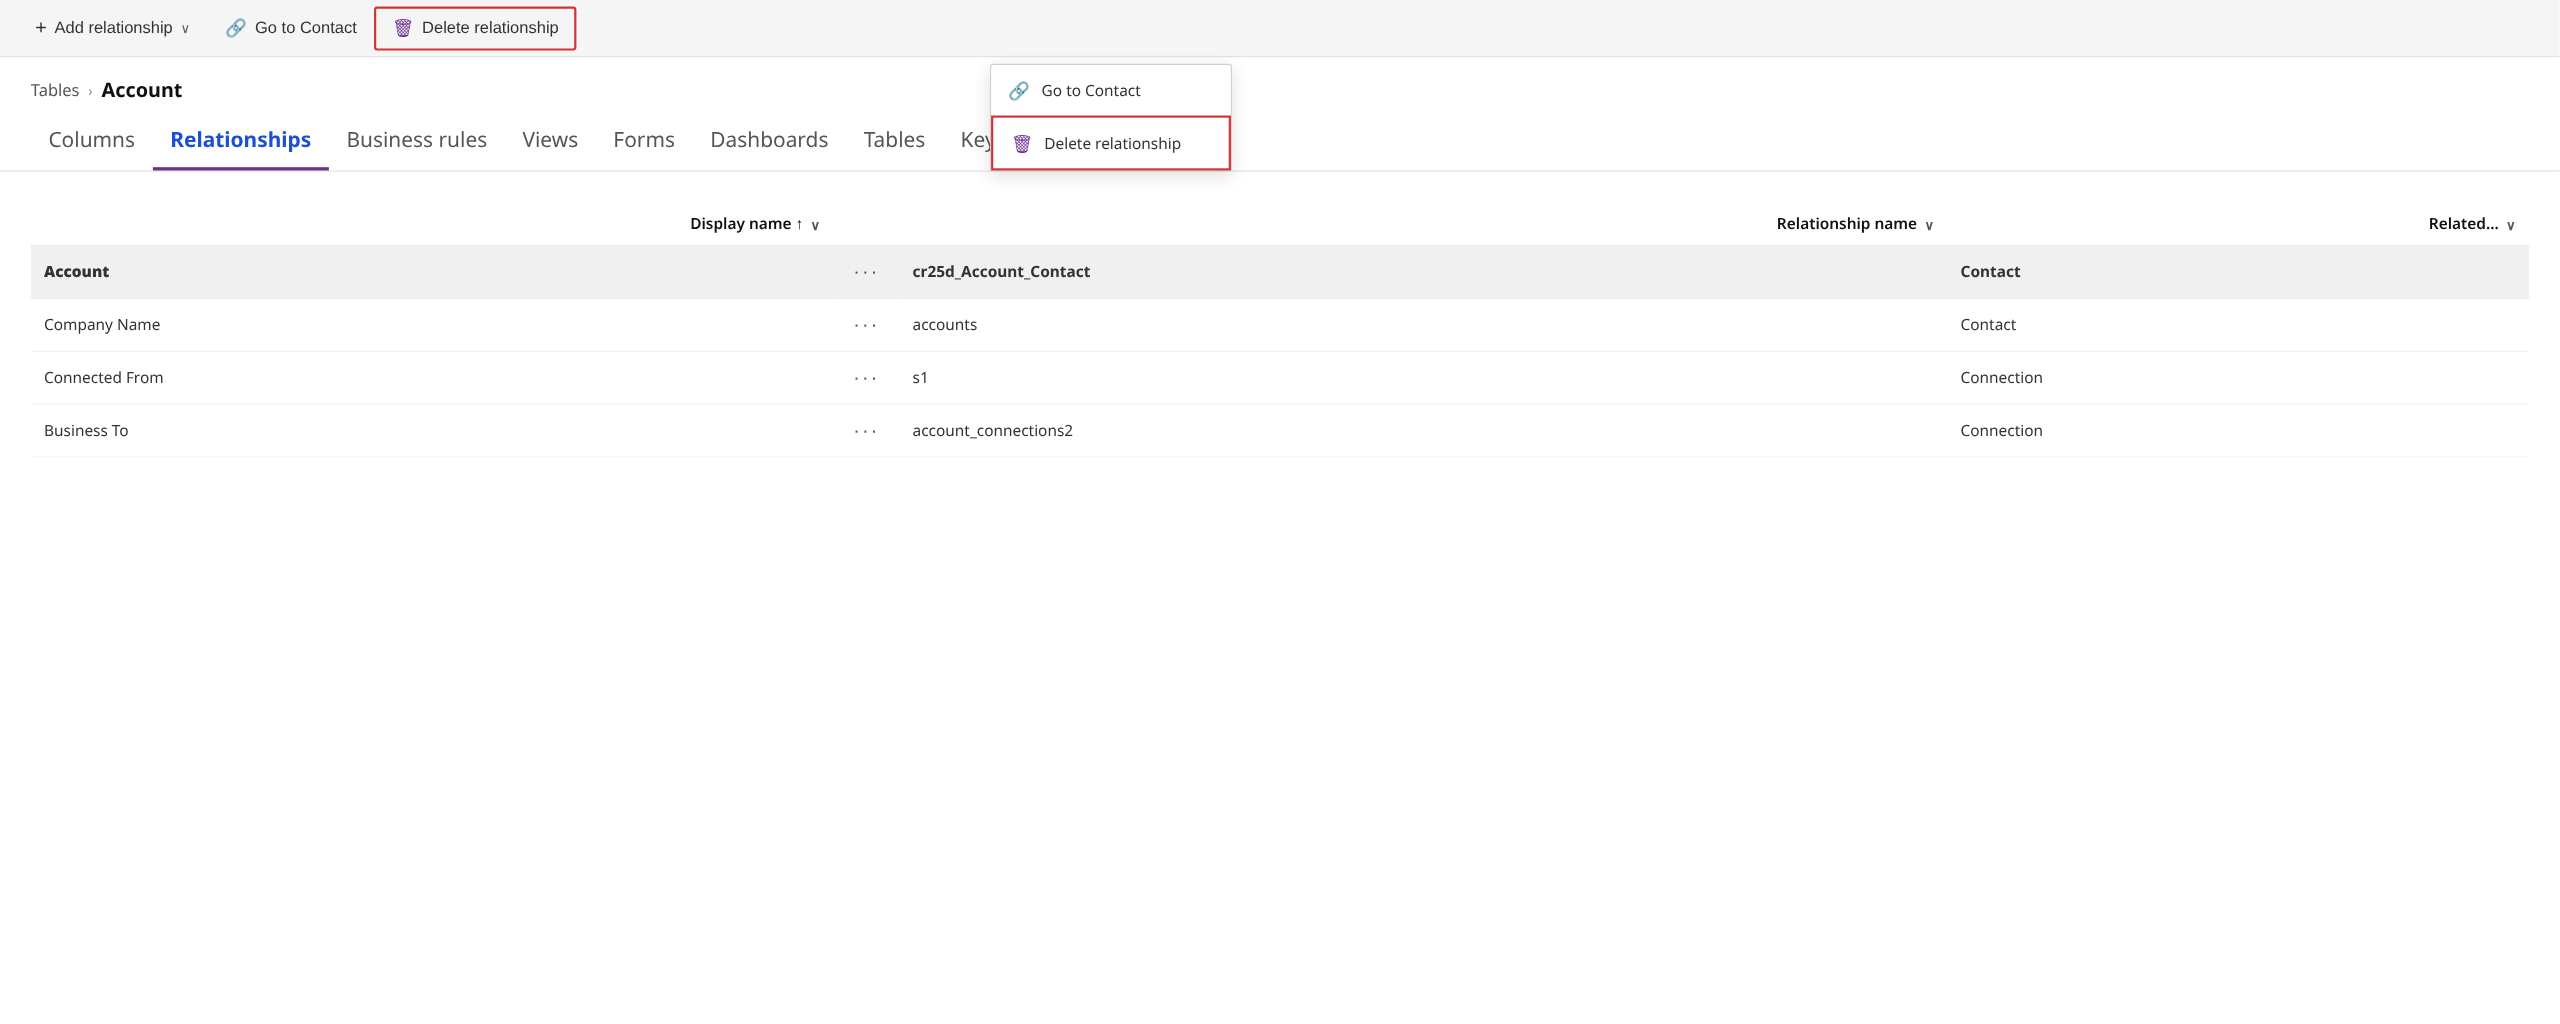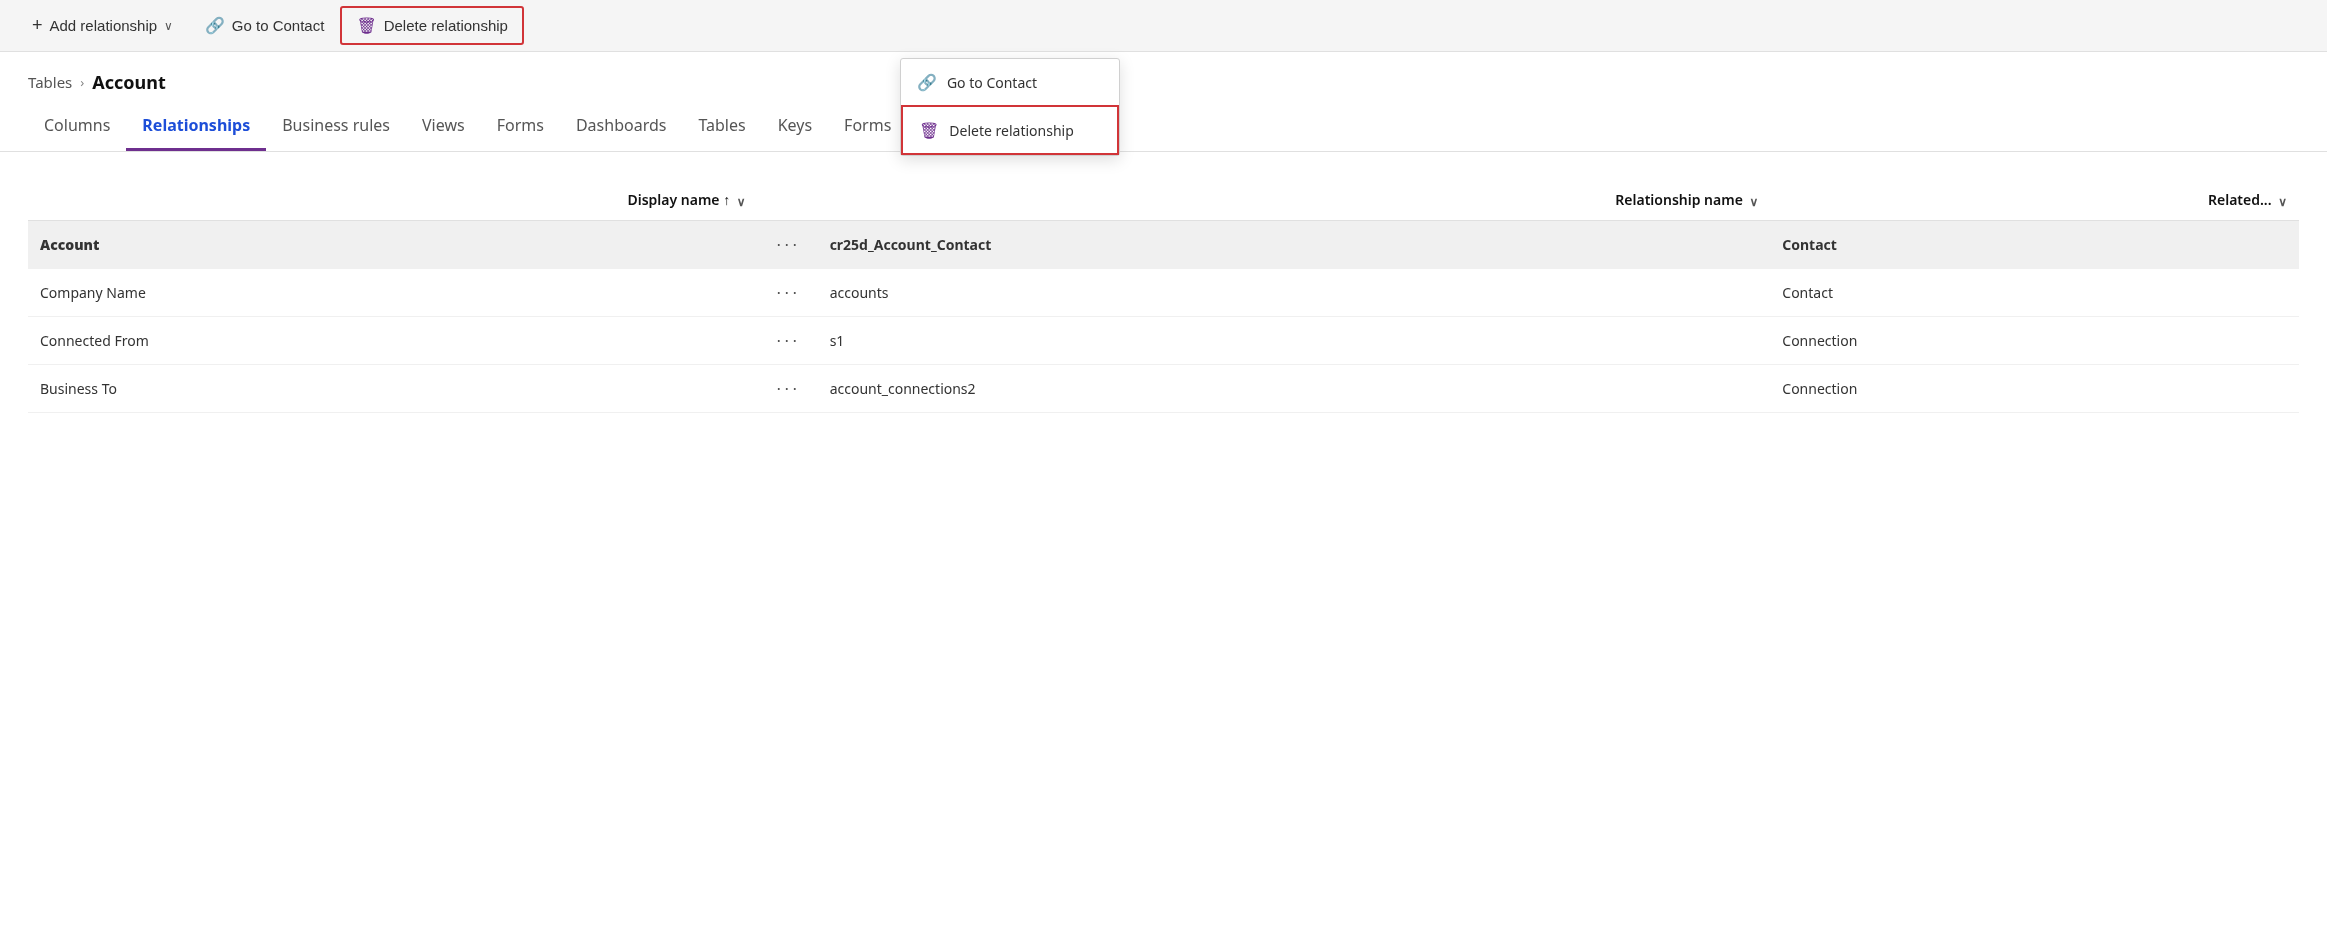"Columns" .tab-item { font-size: 16px -> 19px }
